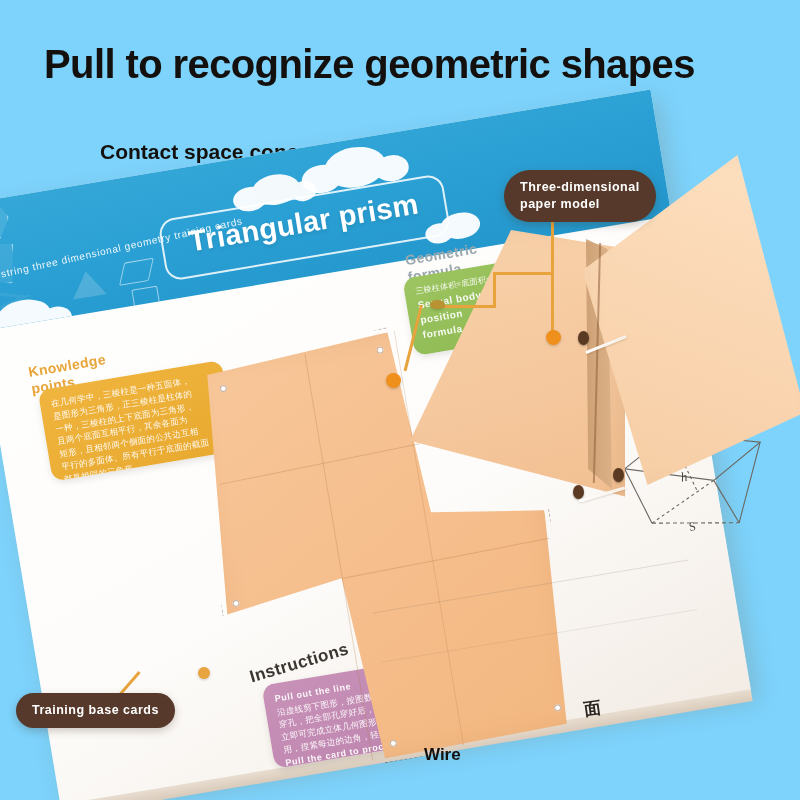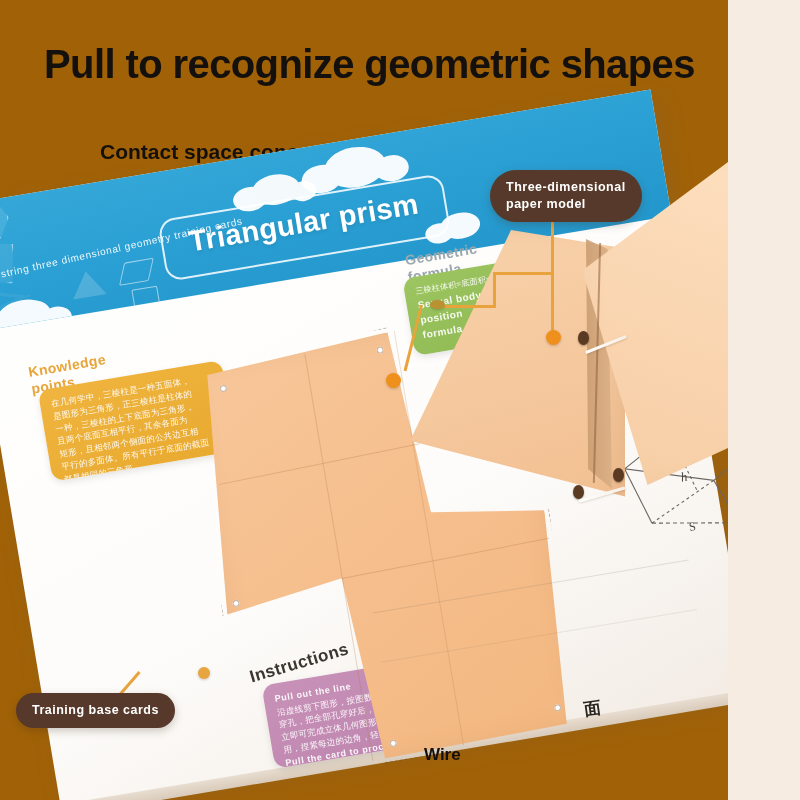"Pull to recognize geometric shapes" #stage { background: #a16207 -> #7dd3fc; width: 728px -> 800px }
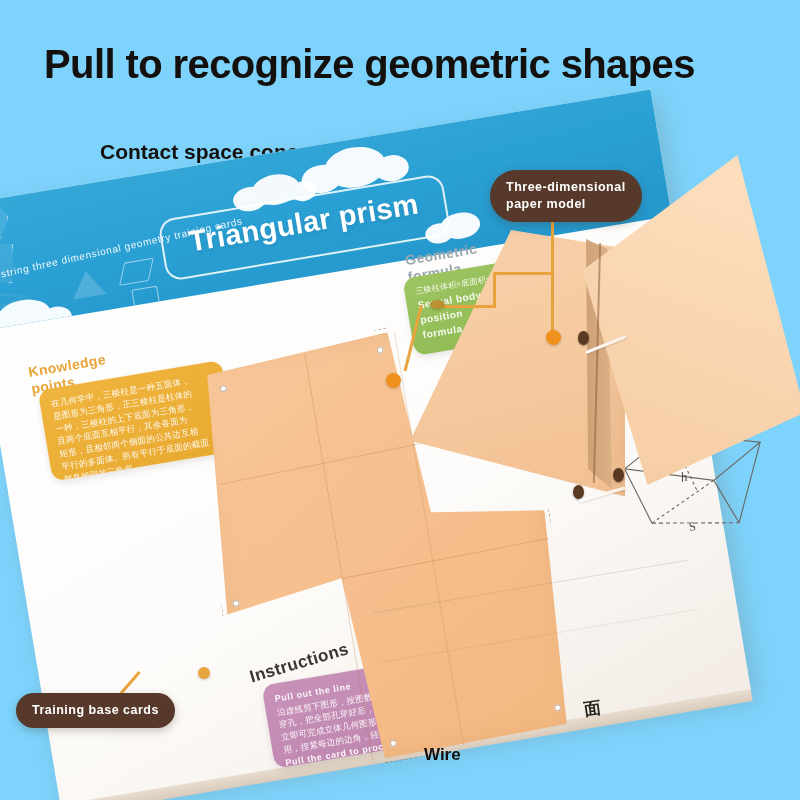"Three-dimensional" .badge-model { left: 490px -> 504px }
